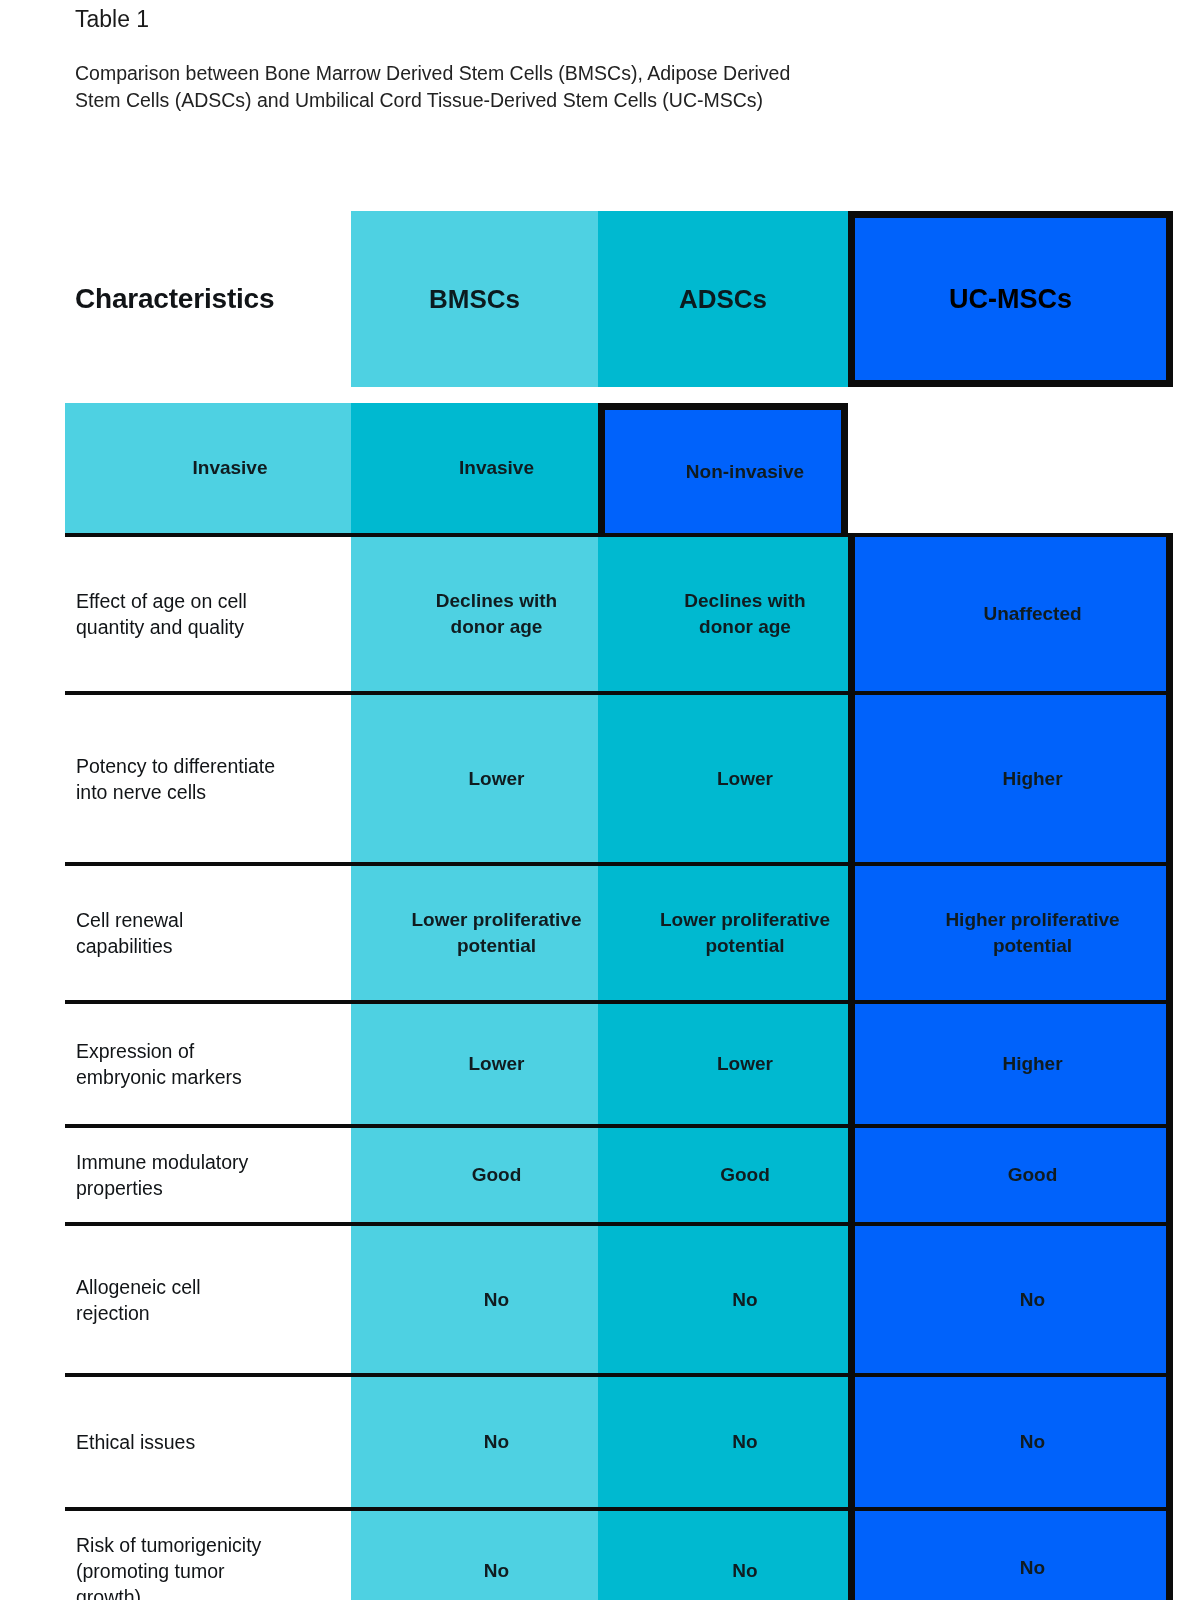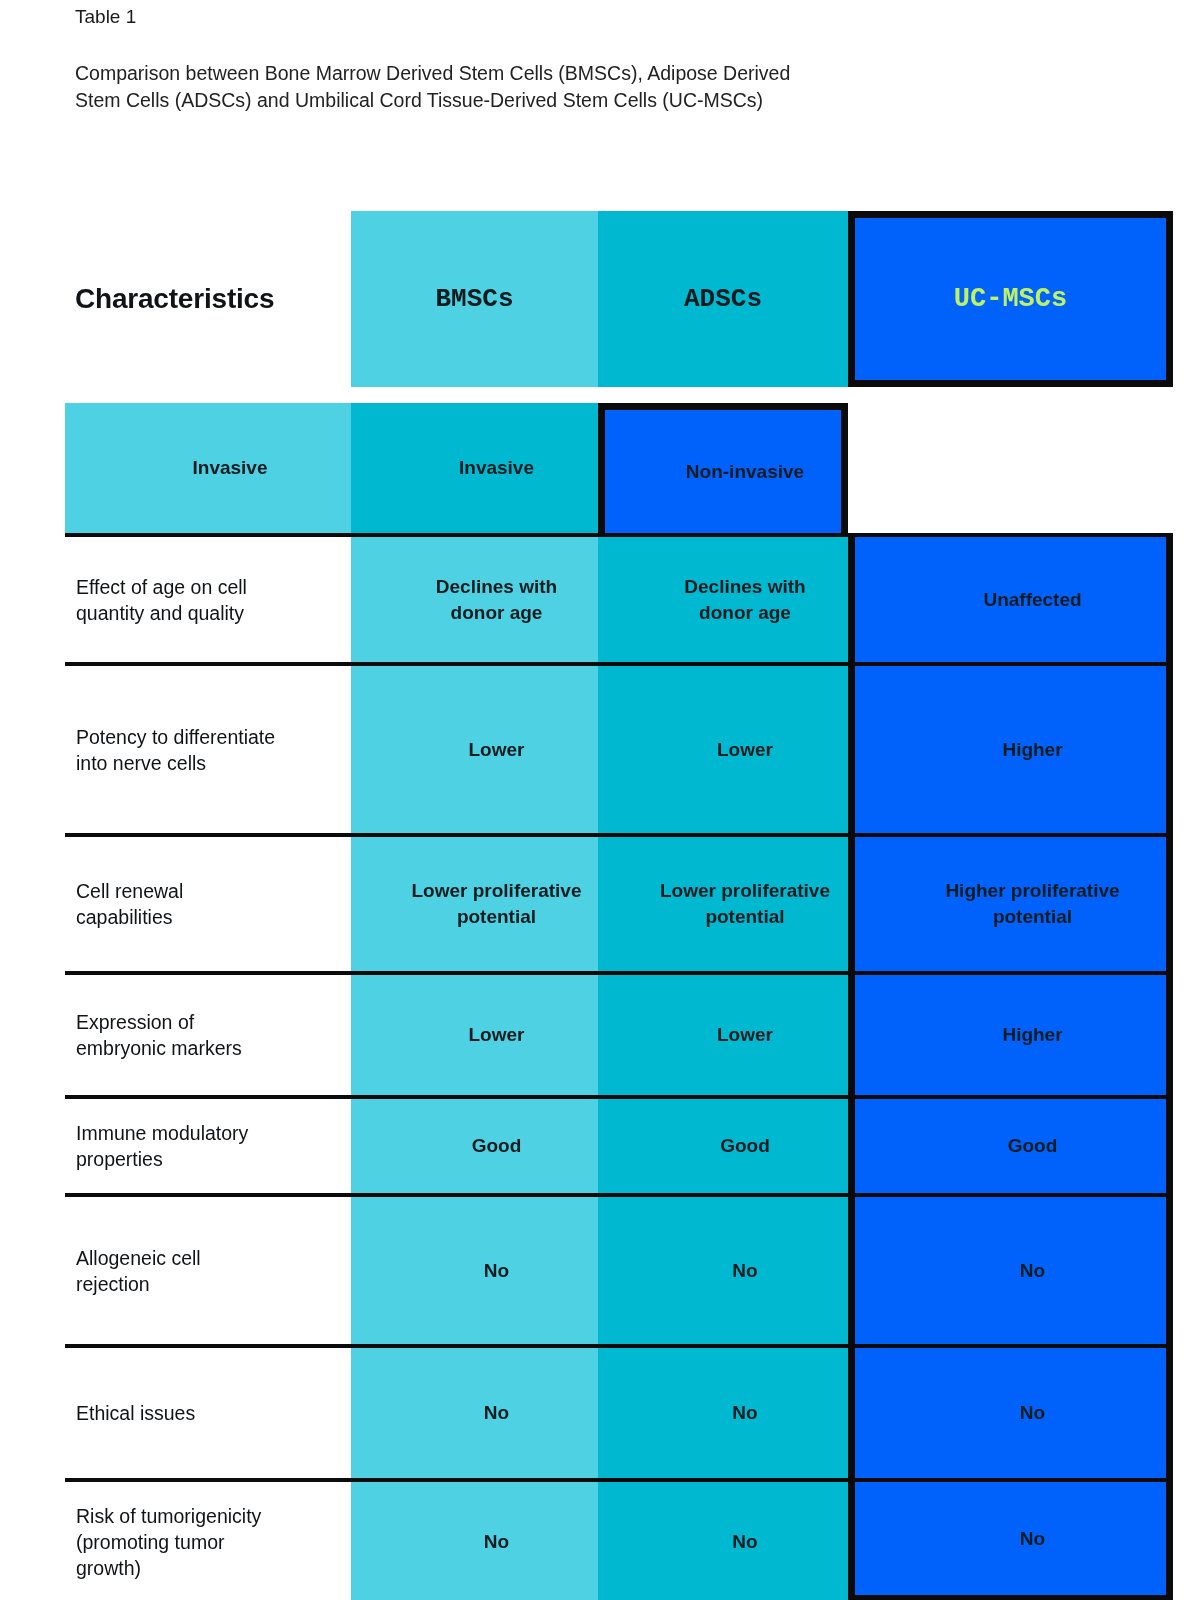"Table 1" .title { font-size: 19px -> 23px }
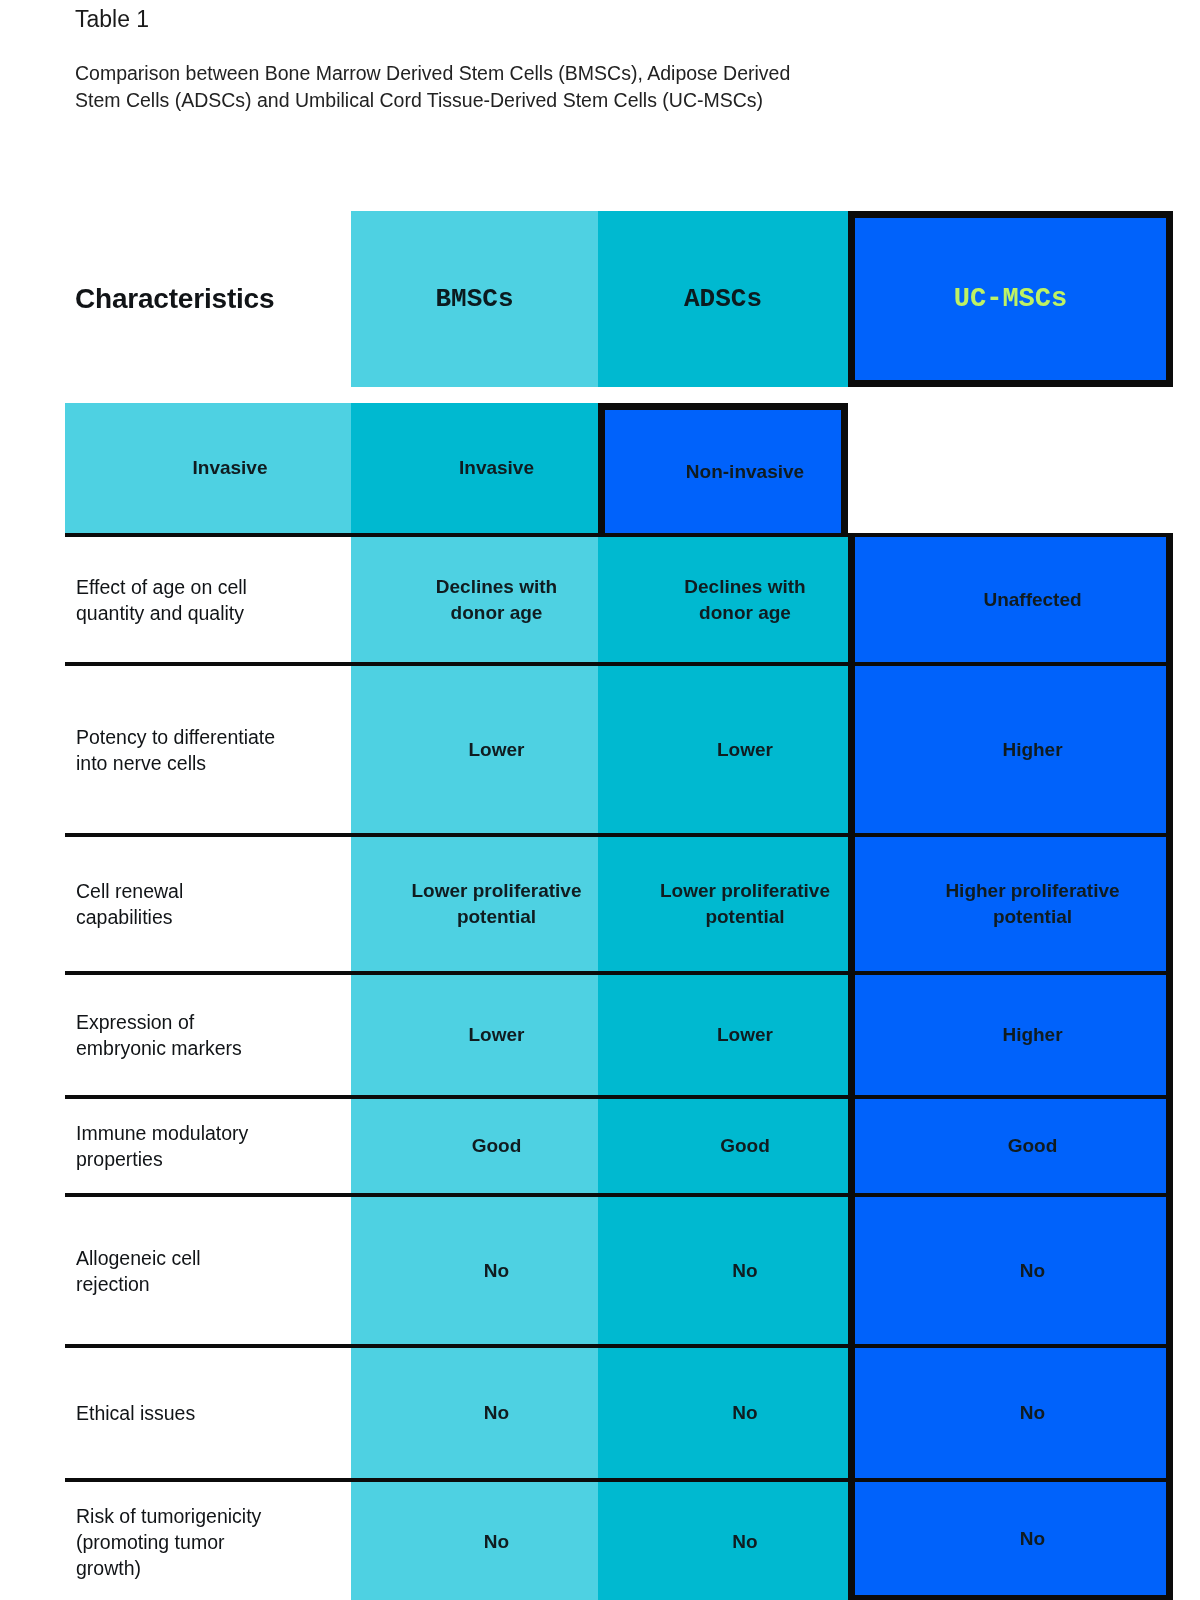"BMSCs" .col-head { font-family: Liberation Mono, monospace -> none }
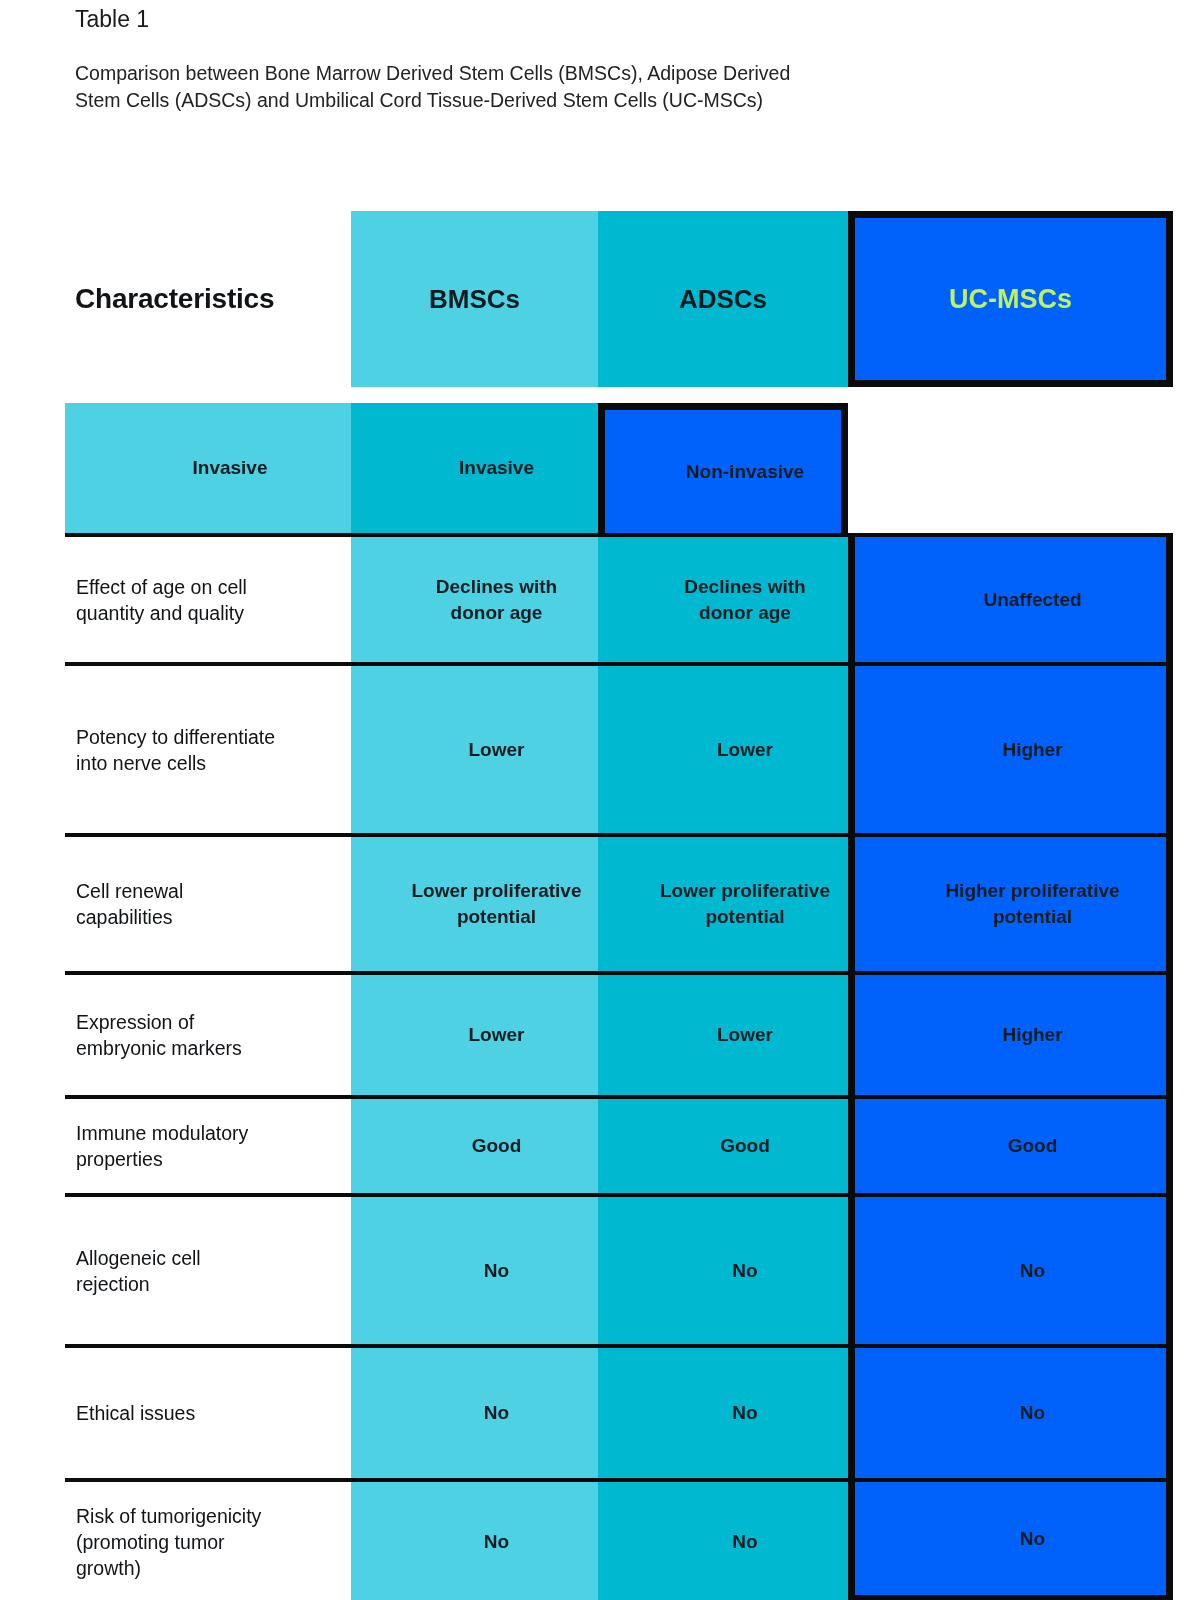"UC-MSCs" .c-uc { color: #bef264 -> #000000 }
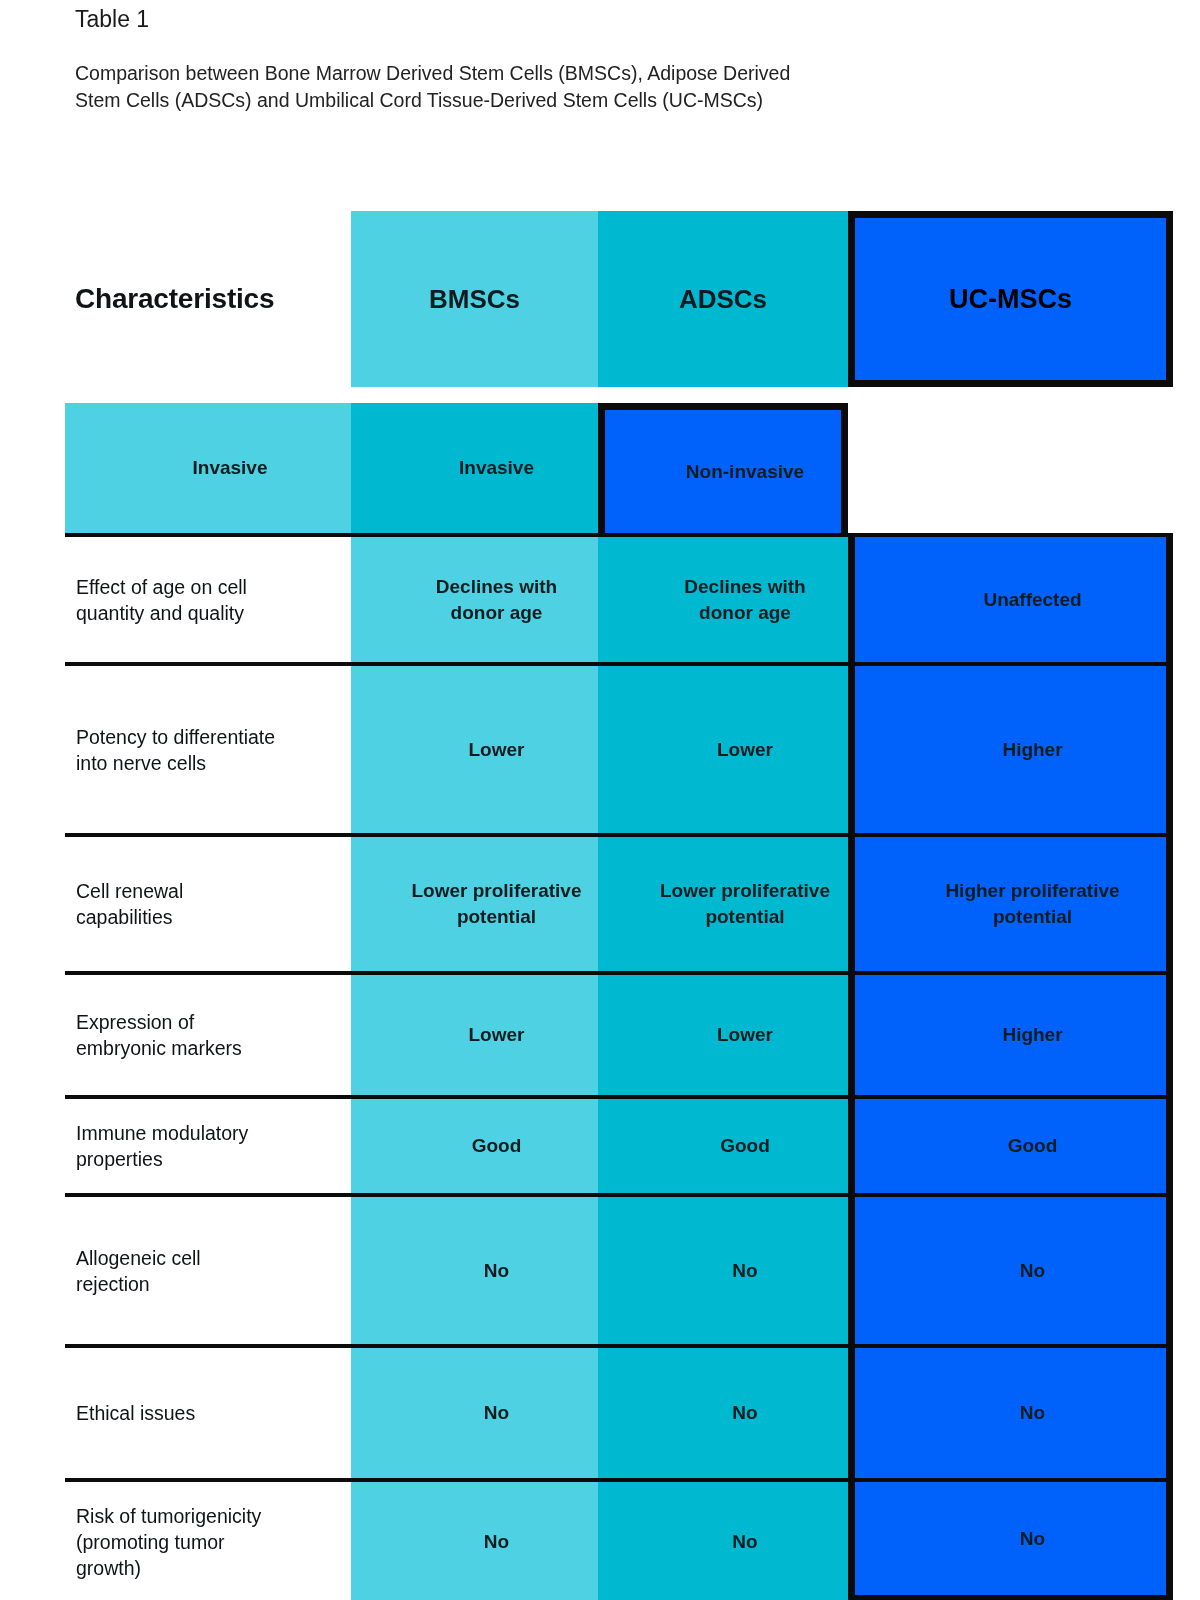"Effect of age on cell" .r2 { height: 129px -> 158px }
